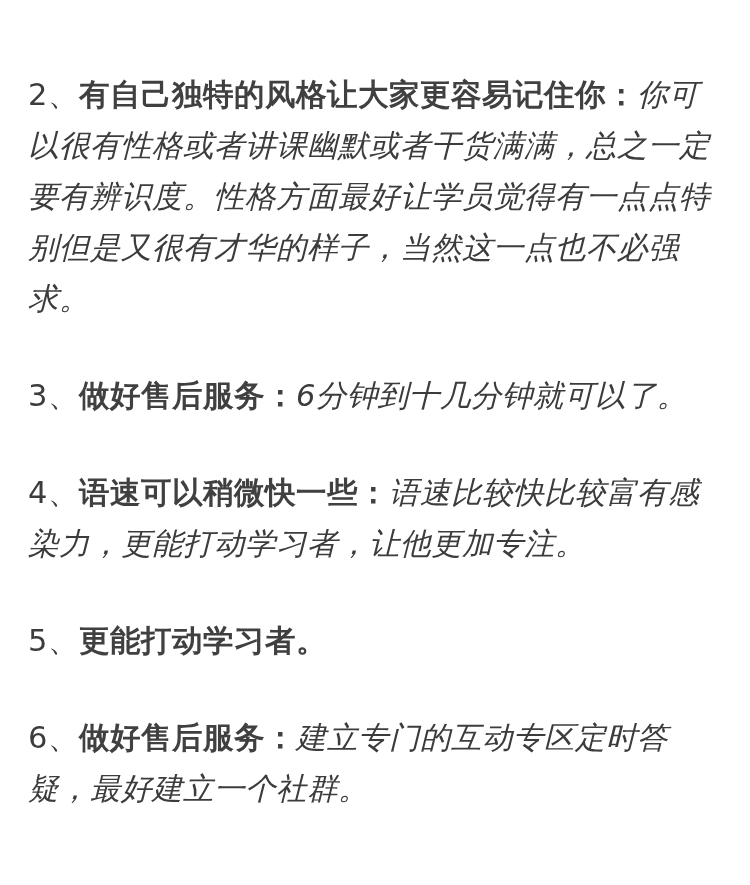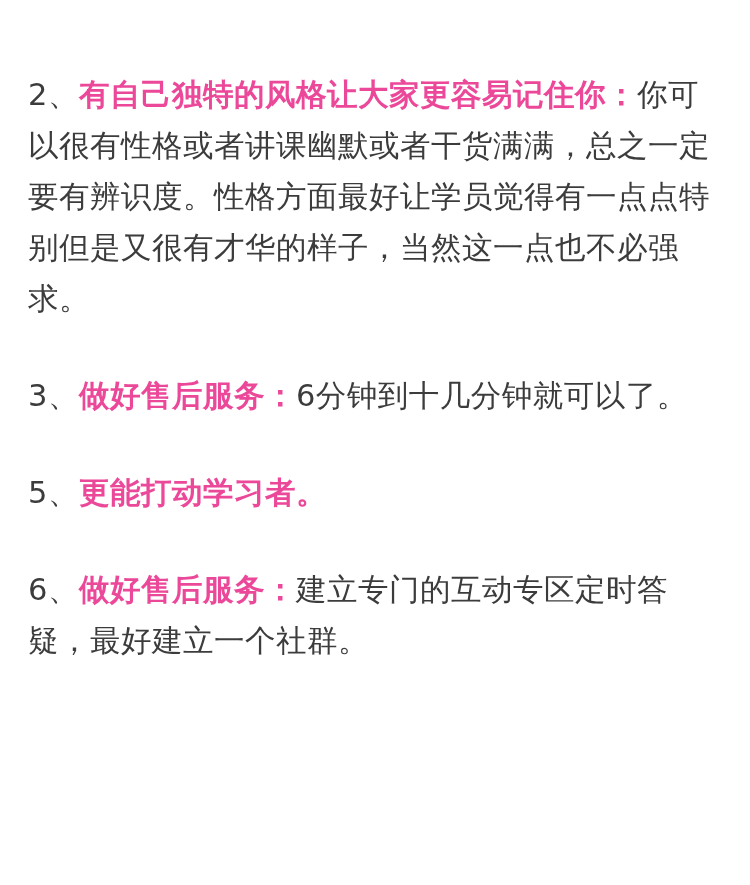"有自己独特的风格让大家更容易记住你：" .head { color: #ec4899 -> #404040 }
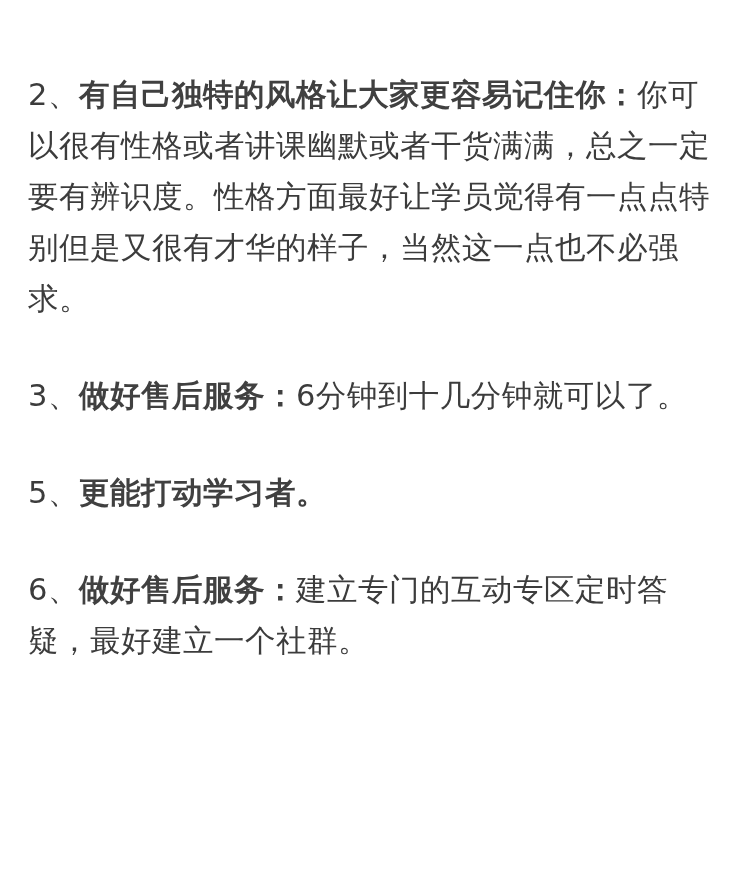"你可以很有性格或者讲课幽默或者干货满满，总之一定要有辨识度。性格方面最好让学员觉" .body-text { font-style: none -> italic }
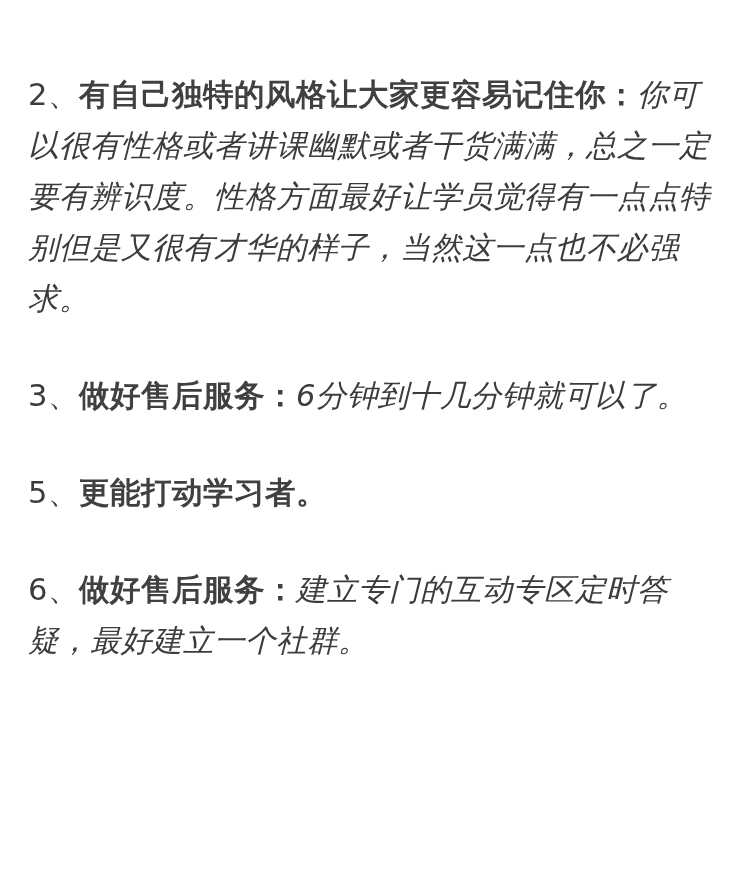"4、语速可以稍微快一些：语速比较快比较富有感染力，更能打动学习者，让他更加专注。" div.item { html: none -> <div> <p><span>4、</span><span>语速可以稍微快一些：</span><span>语速比较快比较富有感染力，更能打动学习者，让他更加专注。</span></p> </div> }
